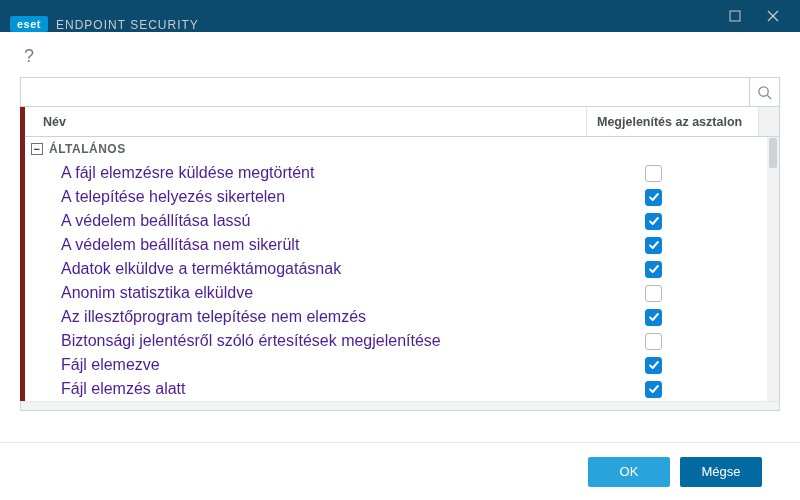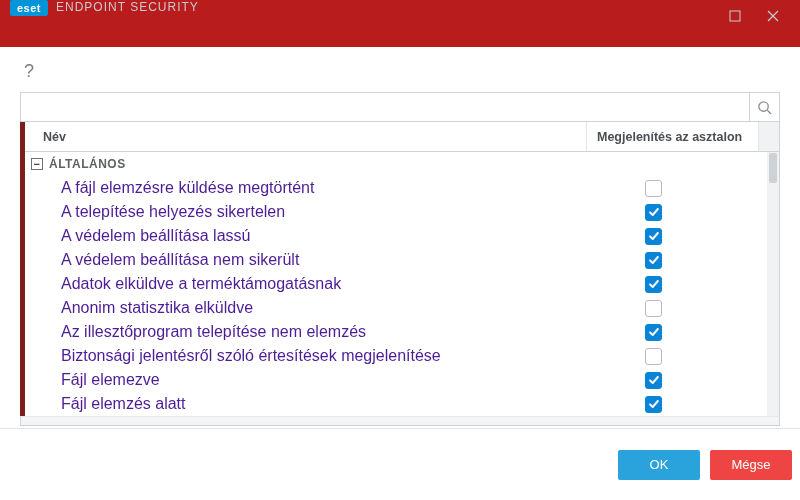"eset" .titlebar { align-items: flex-start -> flex-end; background: #b91c1c -> #0c4a6e; height: 47px -> 32px }
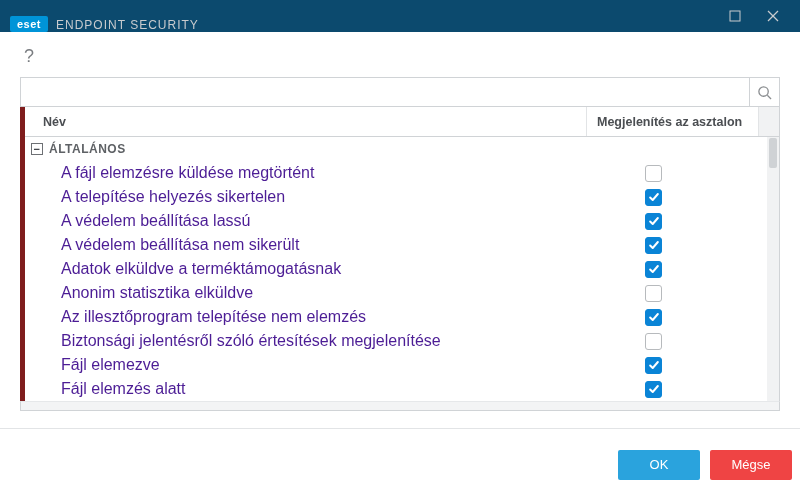"OK" .footer { height: 72px -> 58px; padding: 0 8px -> 0 38px }
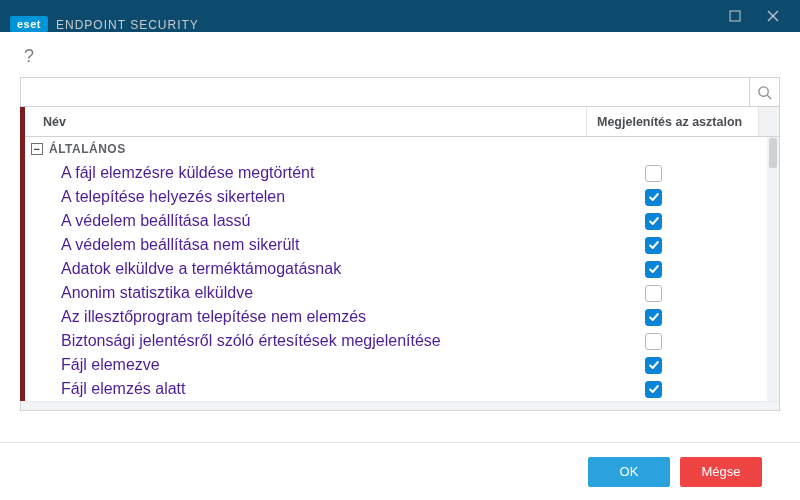"Mégse" .btn-secondary { background: #ef4444 -> #0369a1 }
